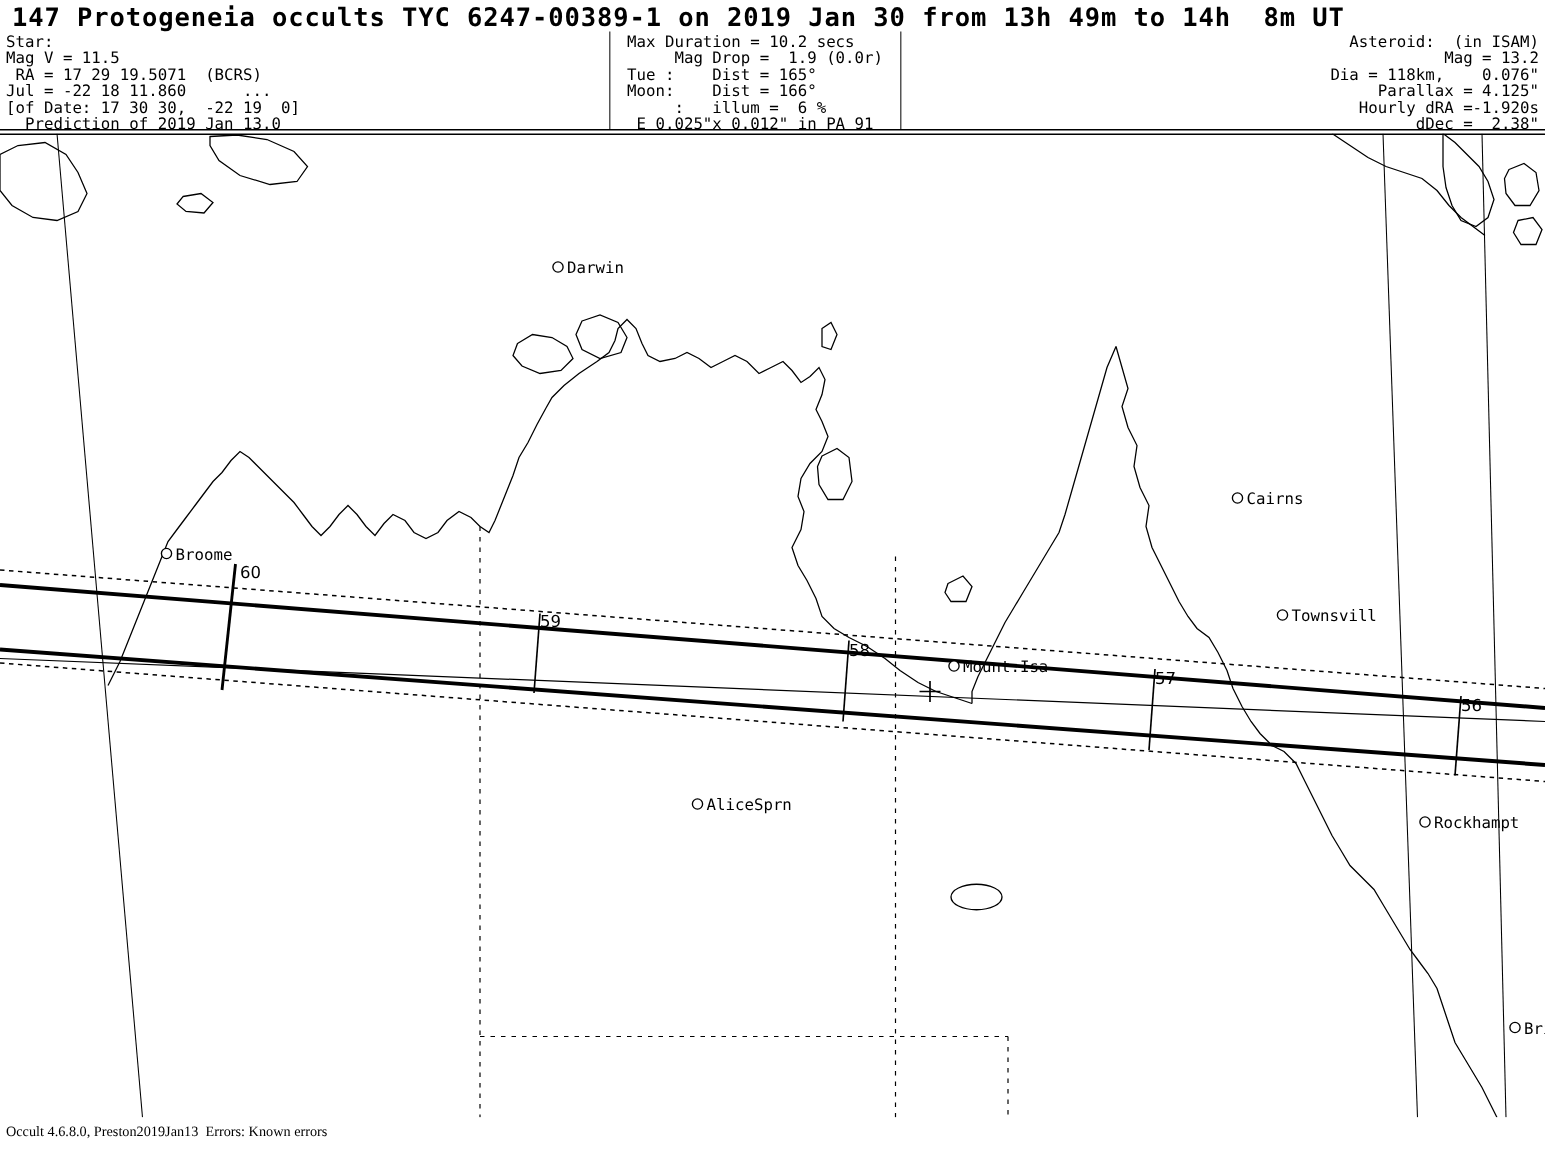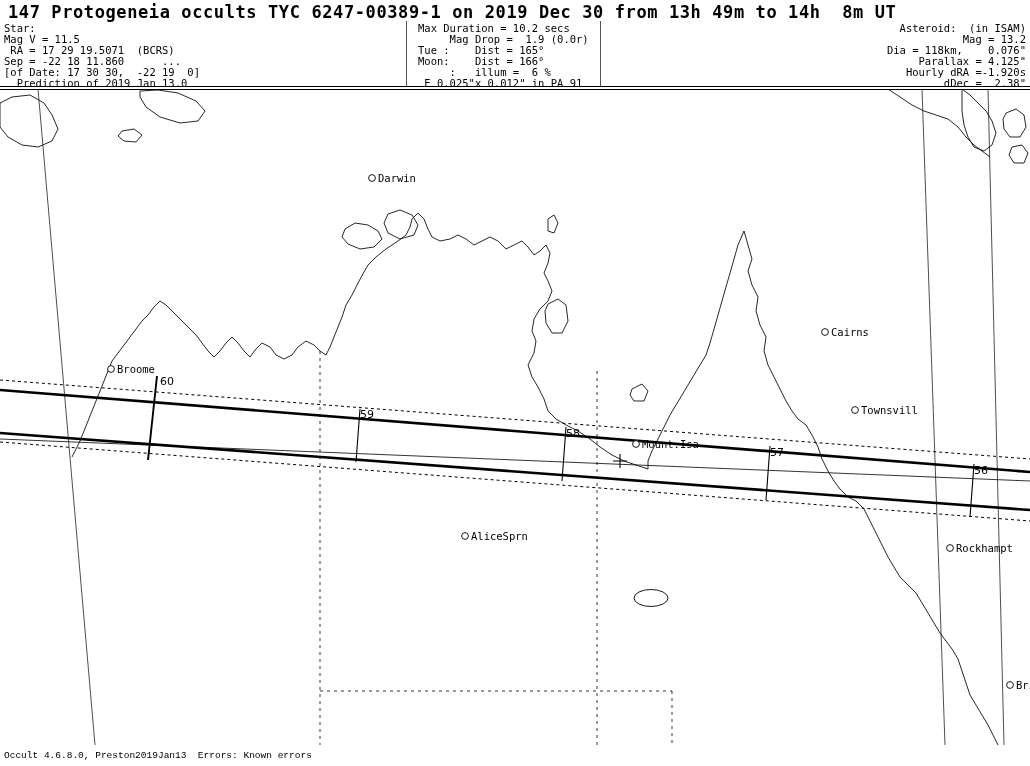"147 Protogeneia occults TYC 6247-00389-1" div.title { text: Dec -> Jan }
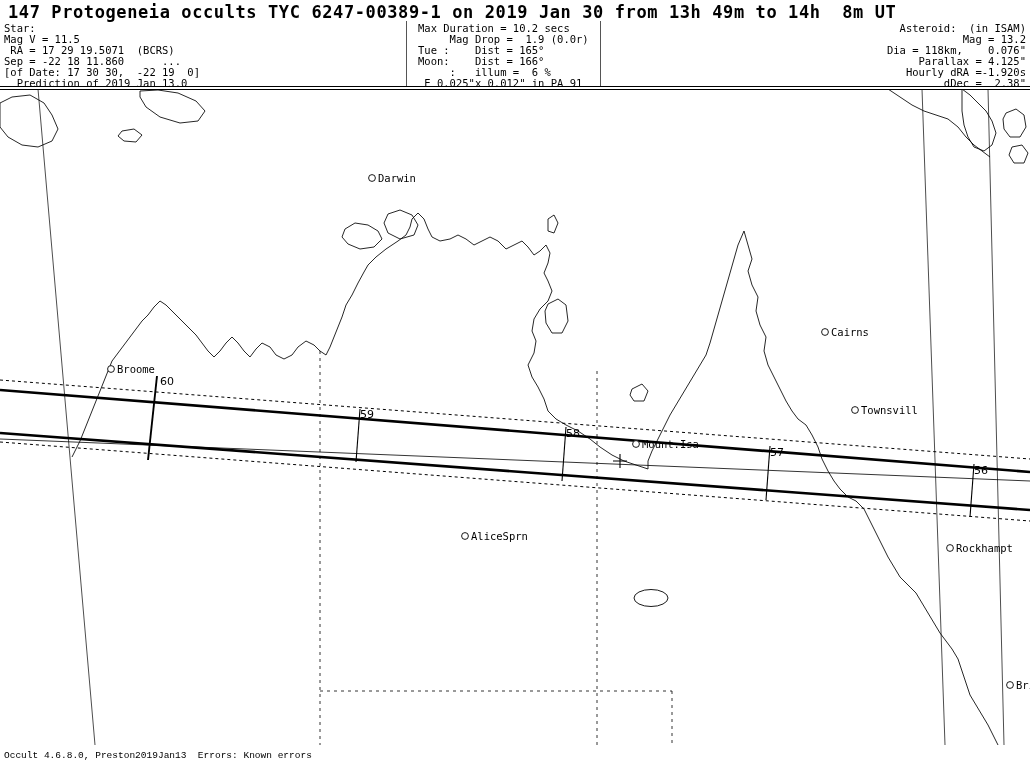"Star:" div.blk { text: Sep -> Jul }
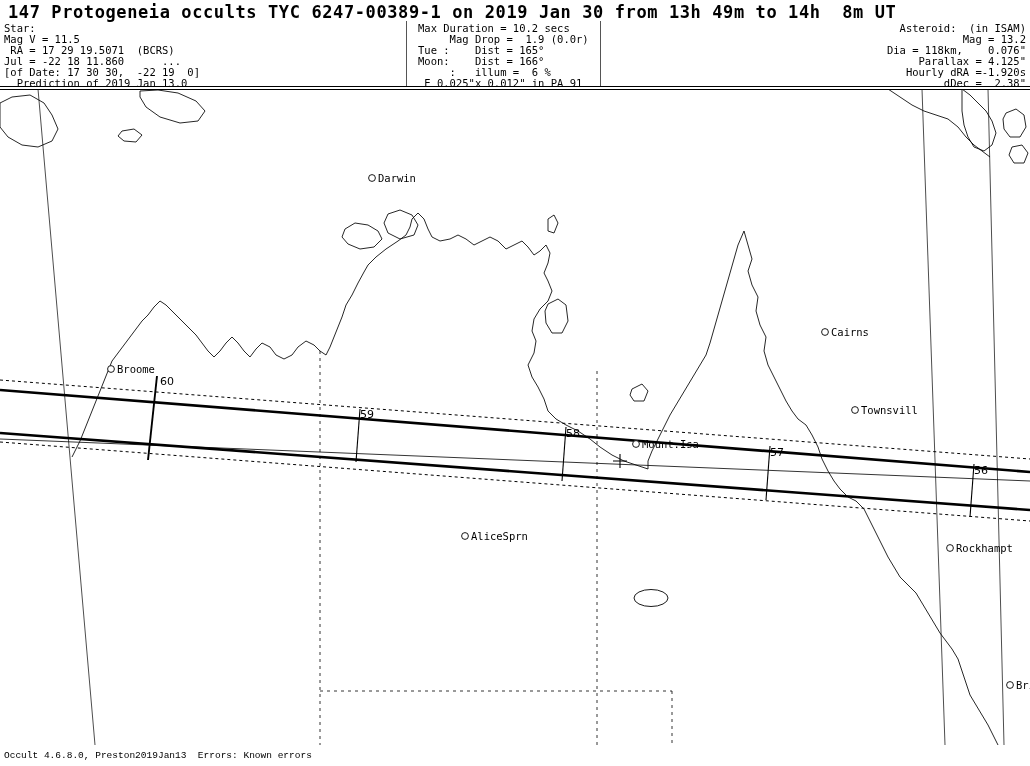"Occult 4.6.8.0, Preston2019Jan13 Errors:" .footer { font-family: Liberation Mono, monospace -> Liberation Serif, serif }
